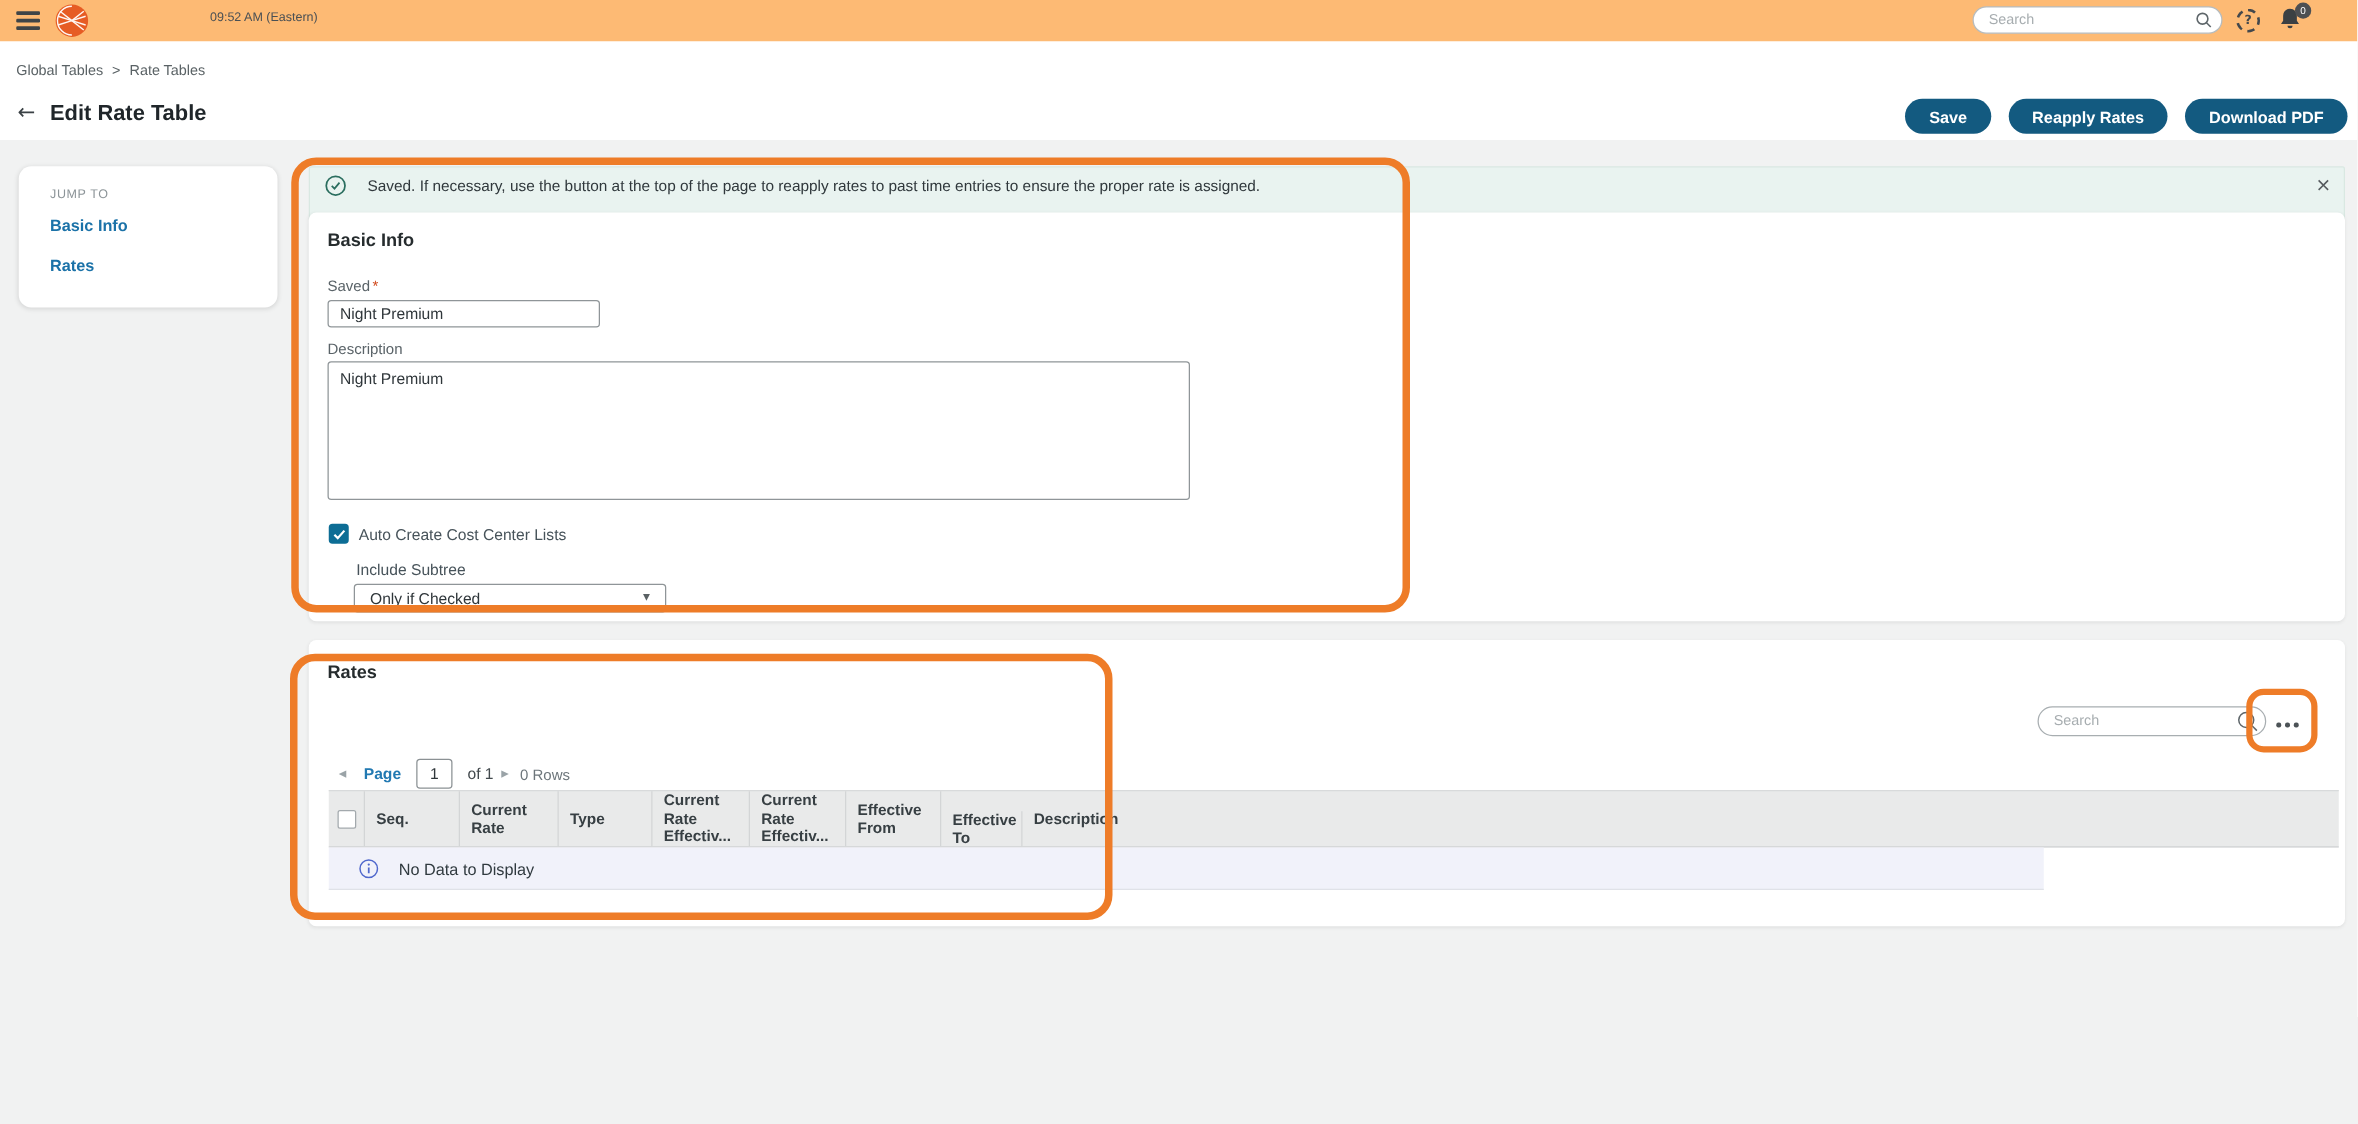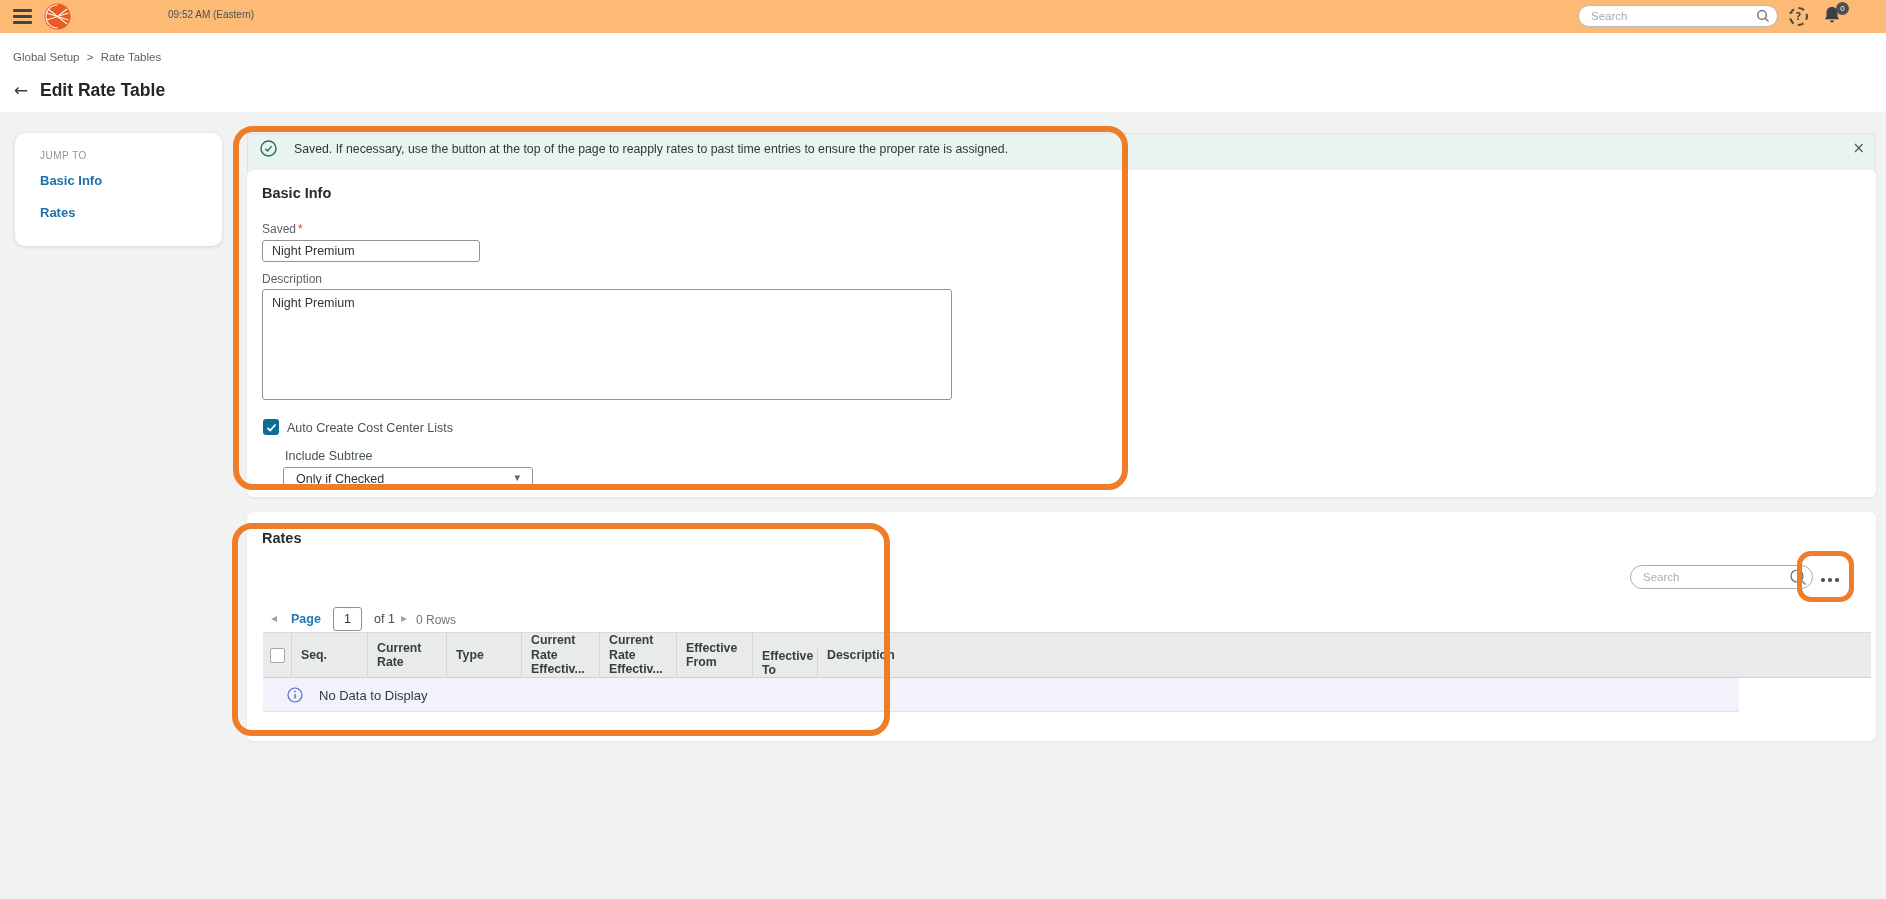"Global Setup" span.crumb-link { text: Setup -> Tables }
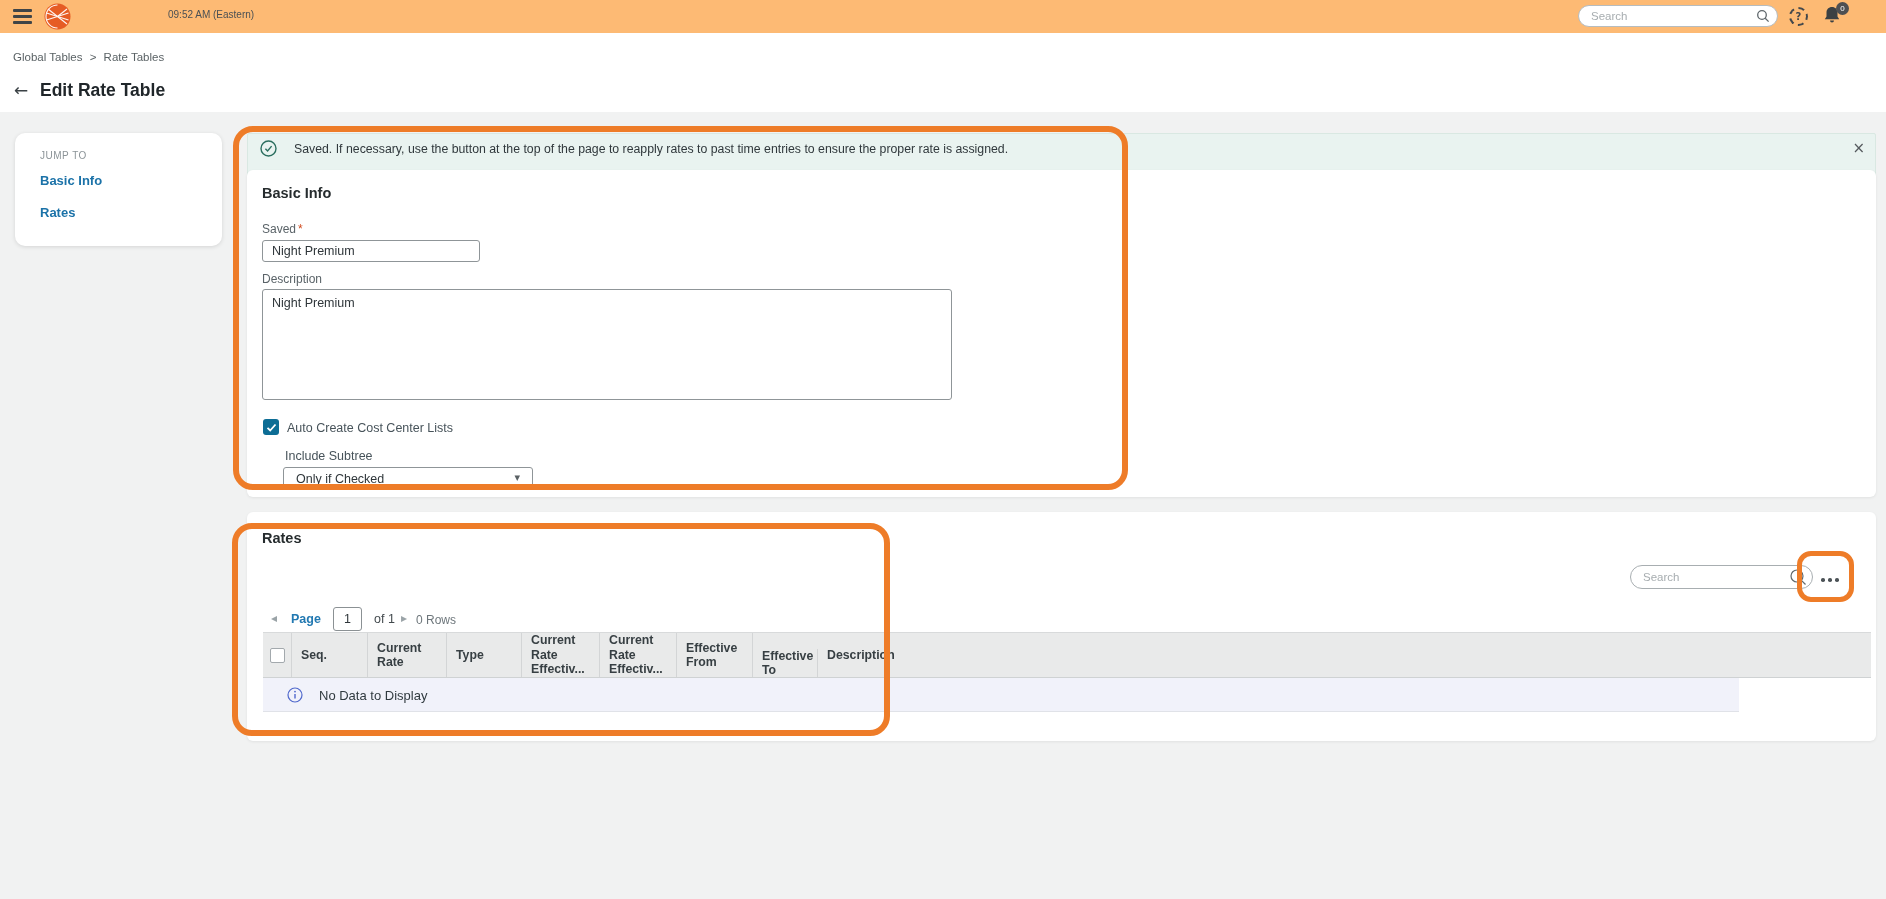"Save" div.action-buttons { html: none -> <div> <button>Save</button> <button>Reapply Rates</button> <button>Download PDF</button> </div> }
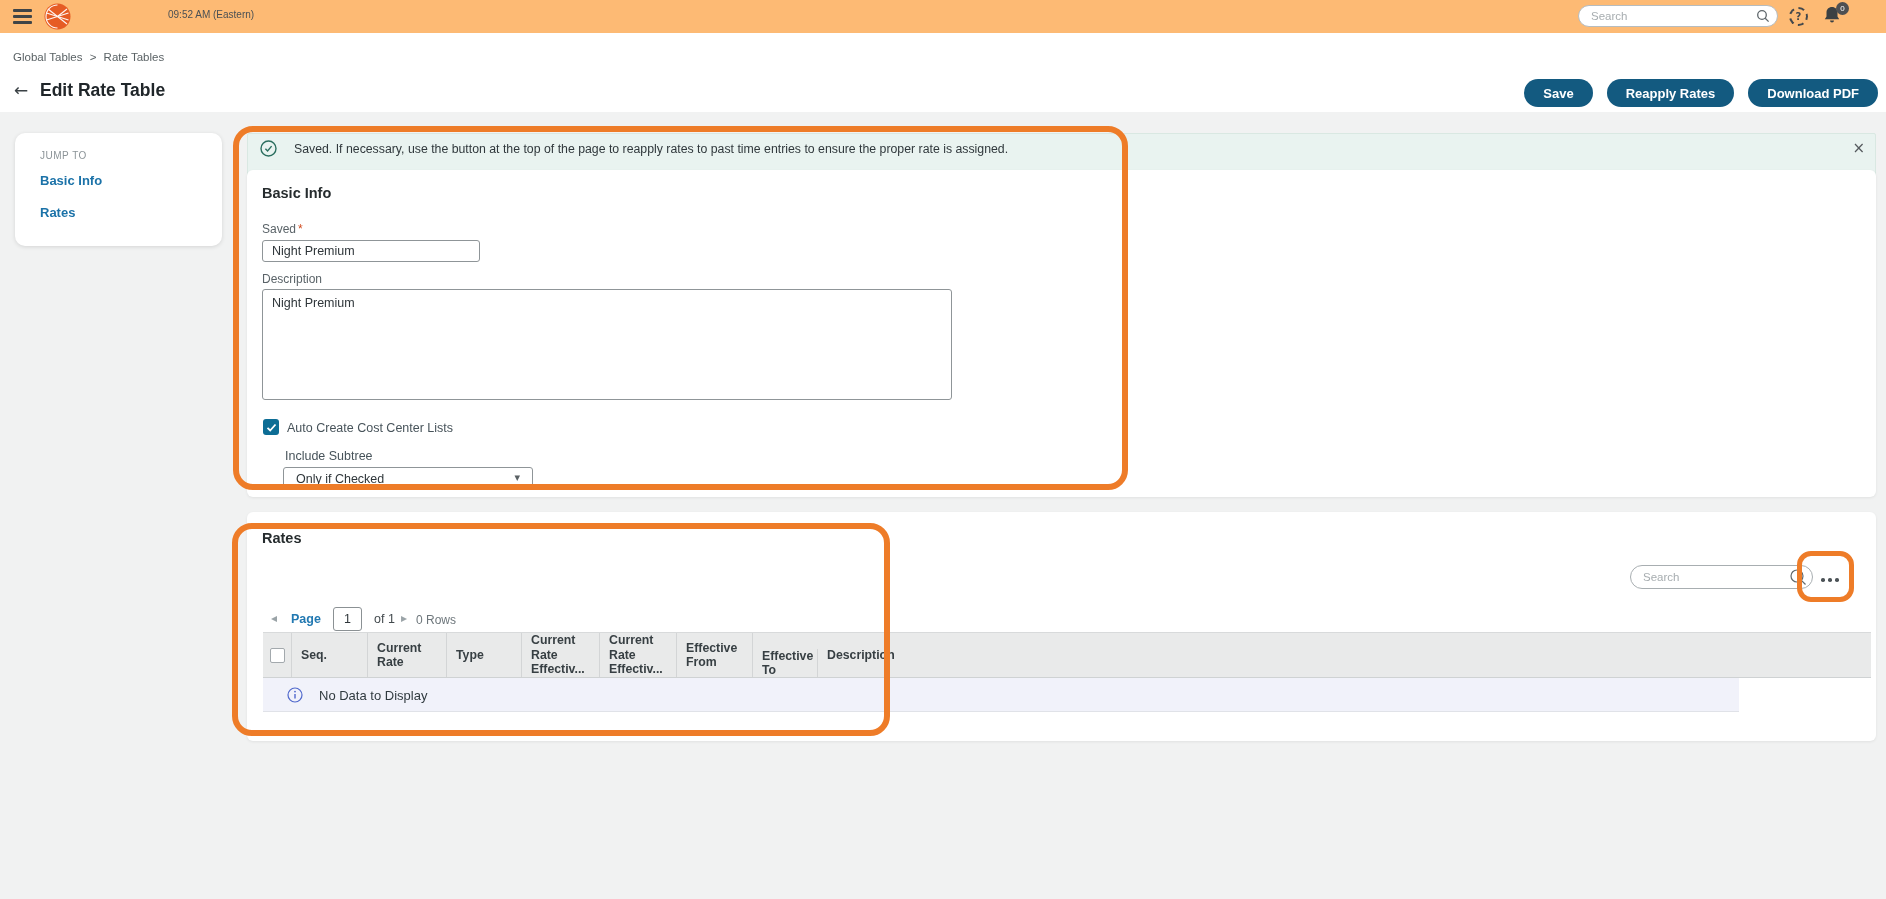"No Data to Display" .no-data-row { width: 1476px -> 1372px }
